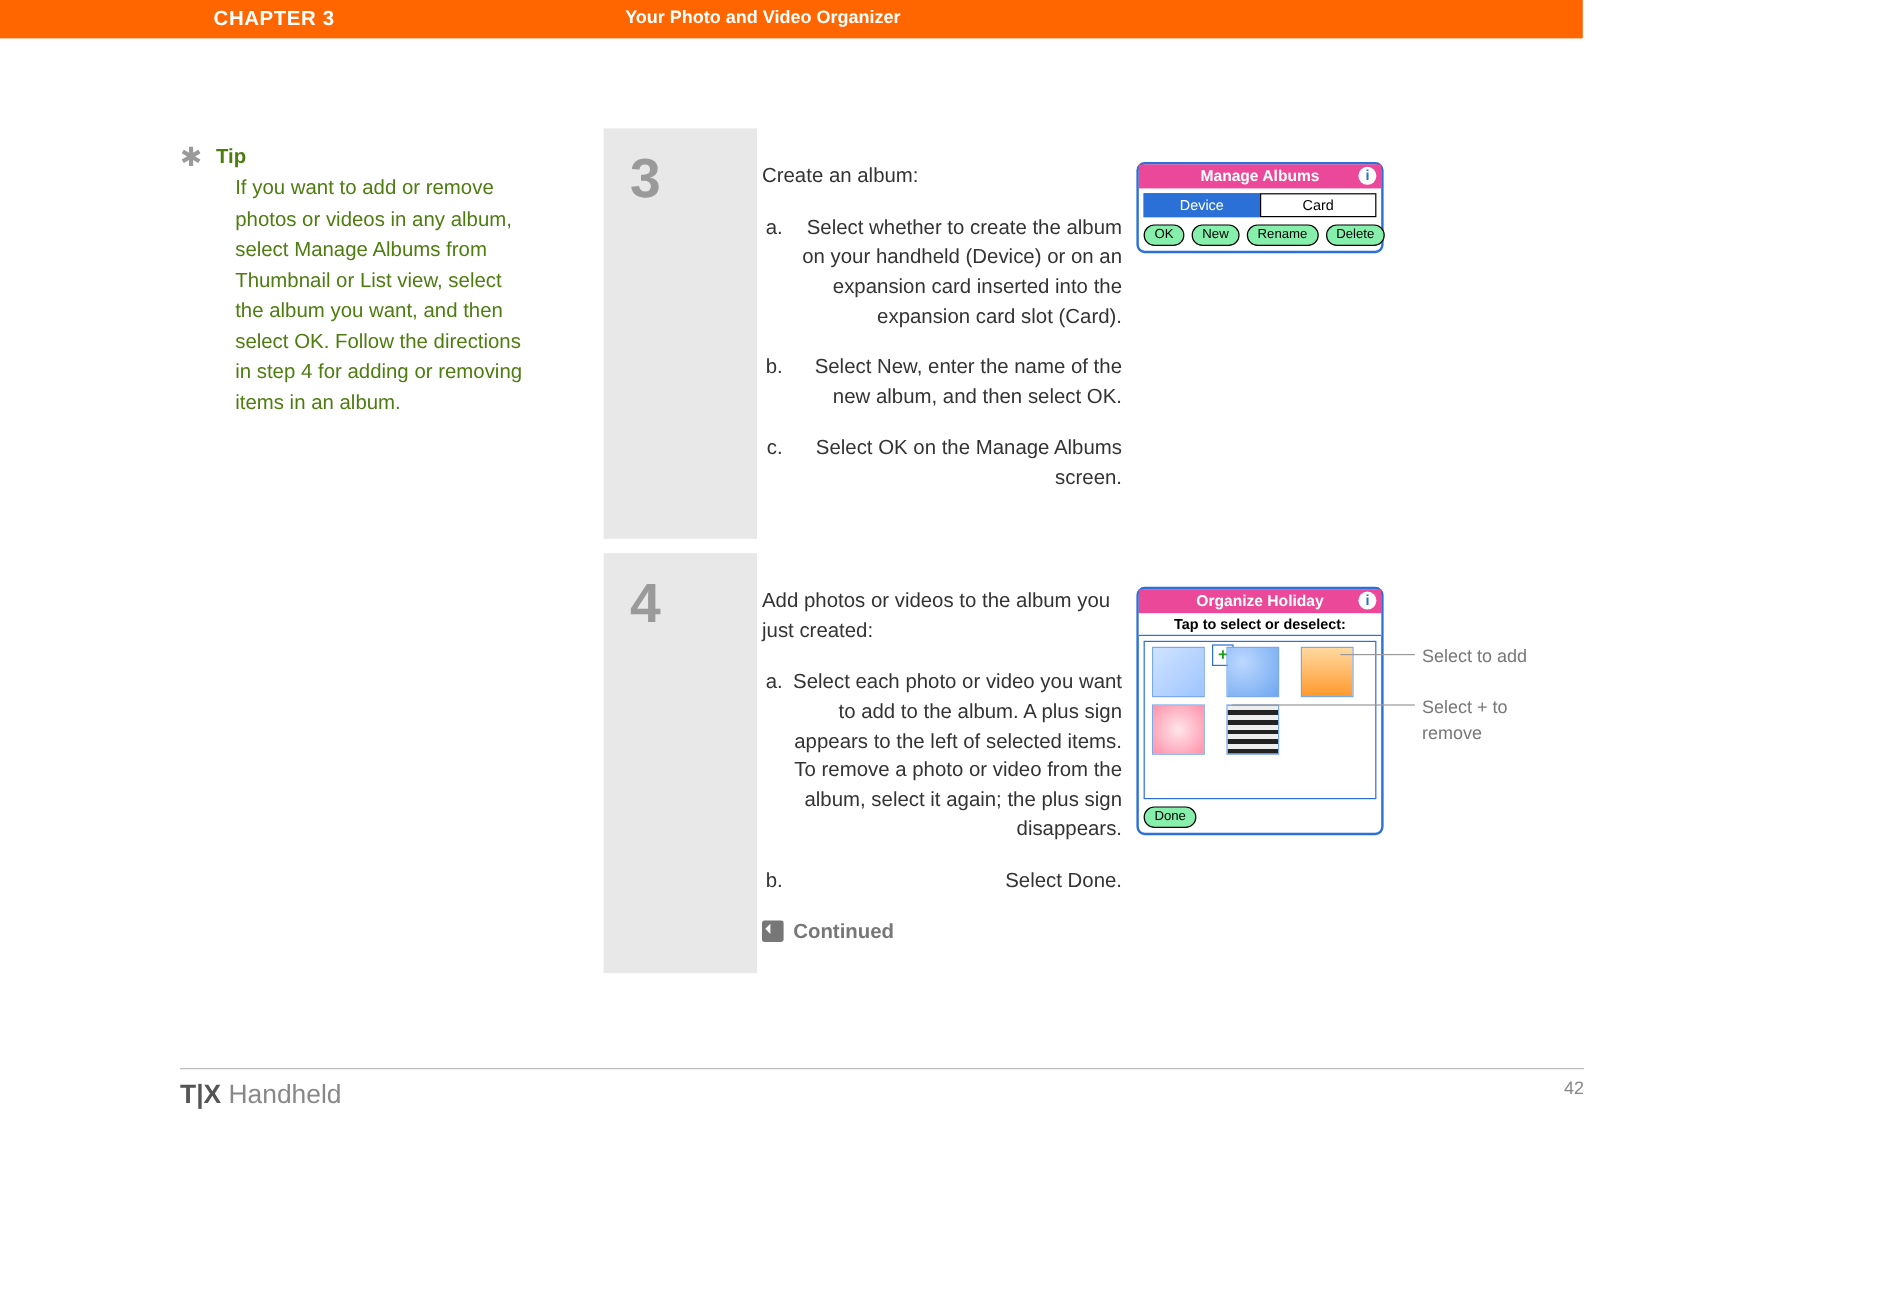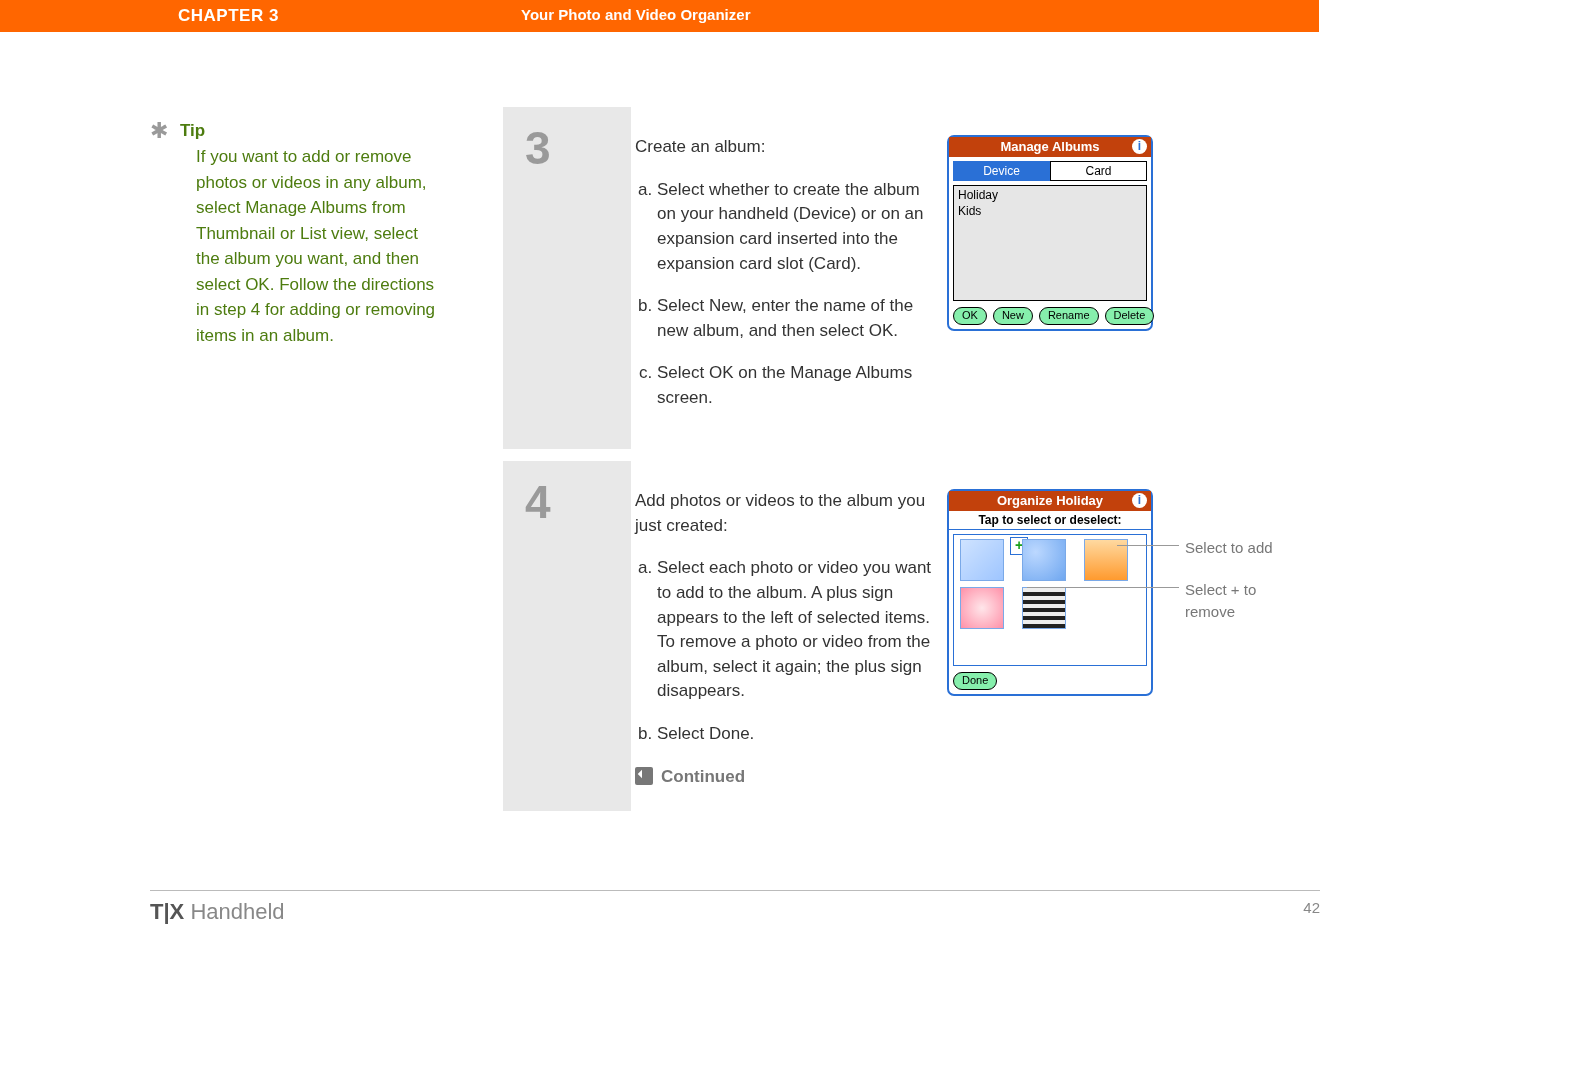"Manage Albums" .palm-title { background: #c2410c -> #ec4899 }
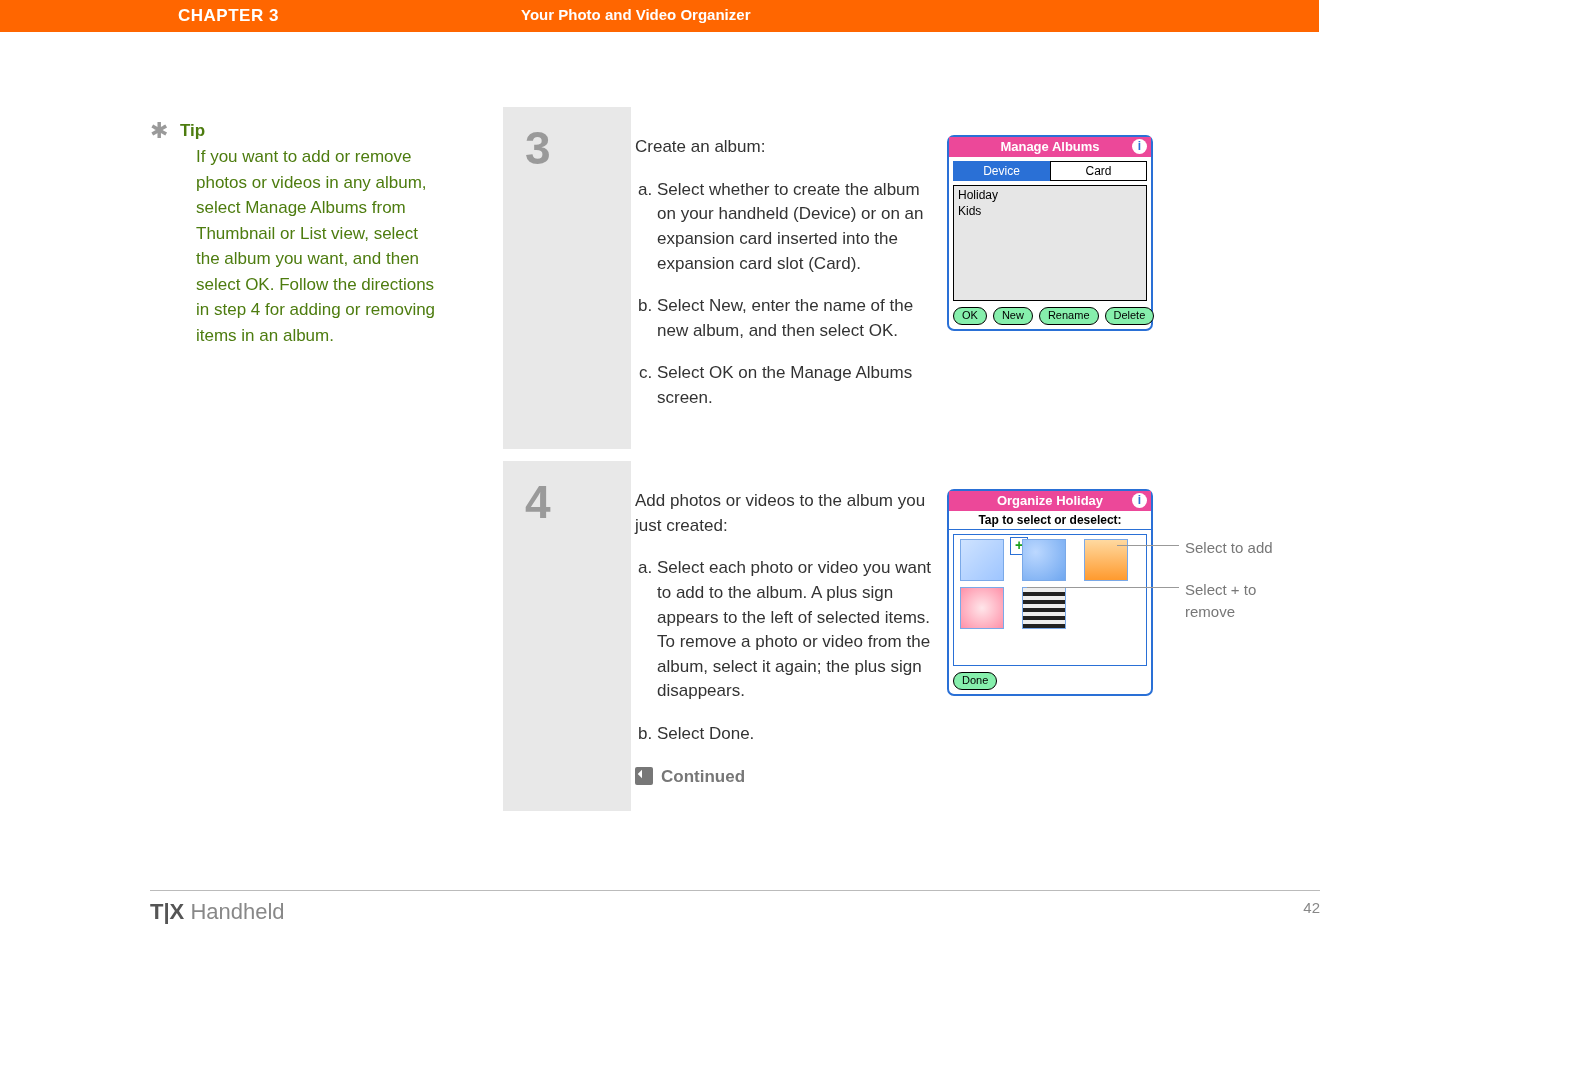"Select whether to create the" ol.sub { text-align: none -> right }
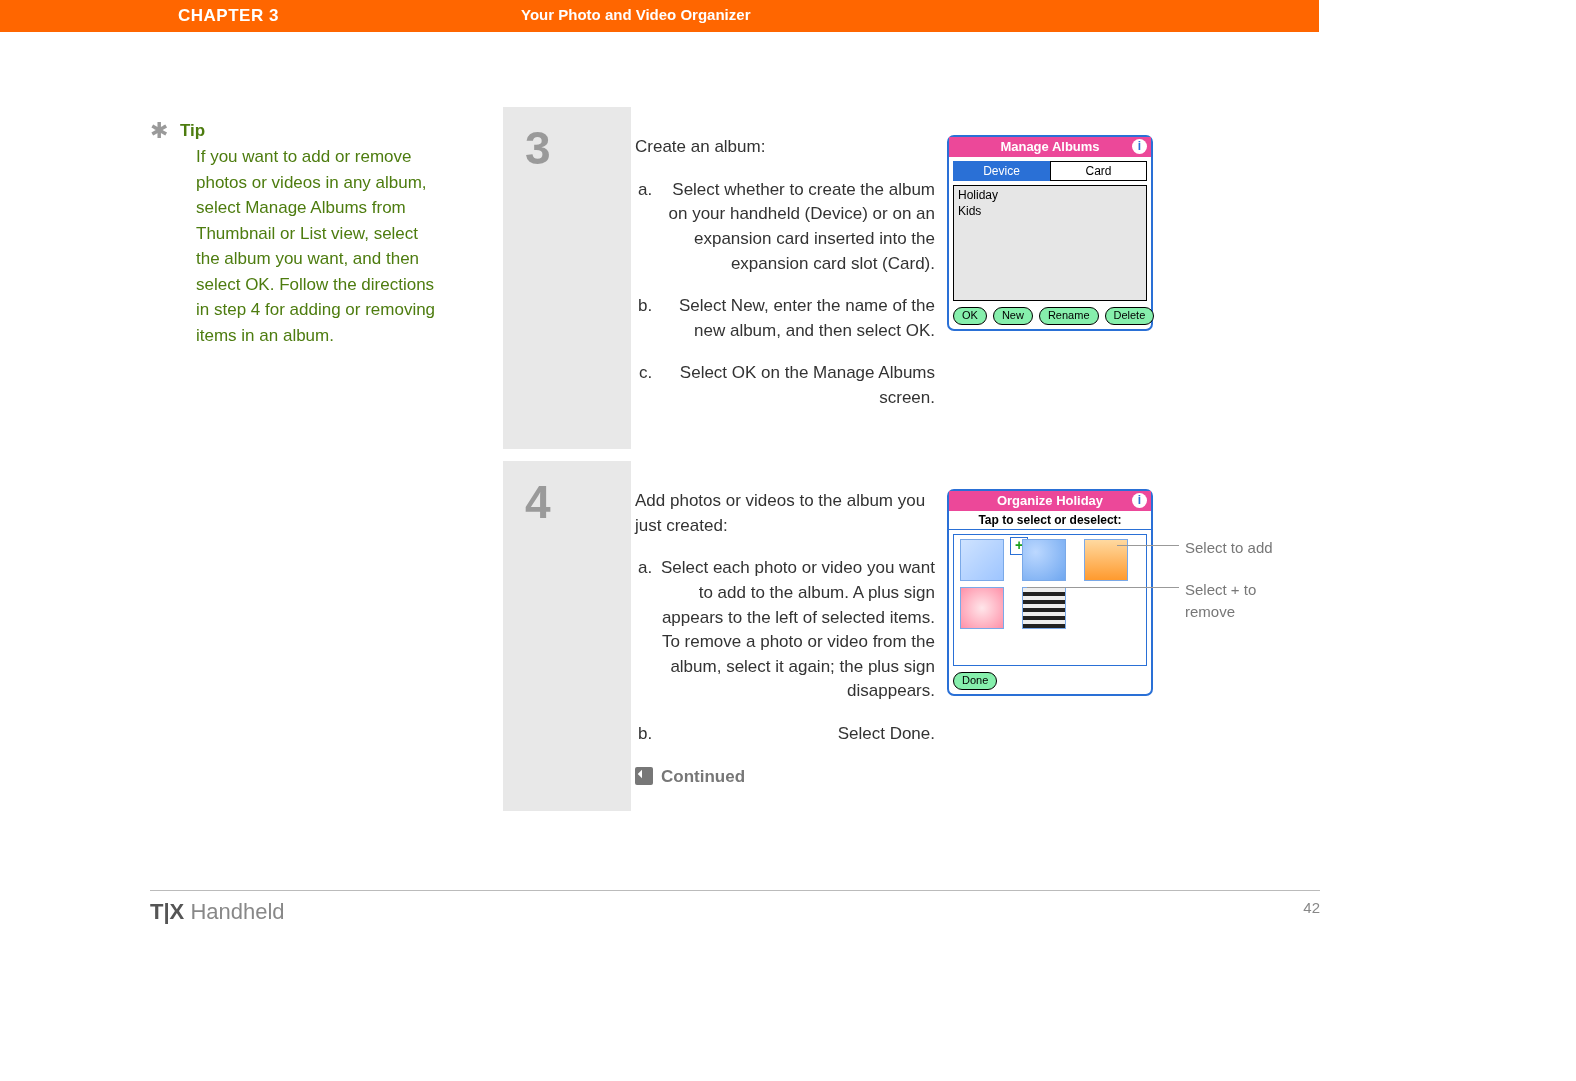"Holiday" div.palm-list { html: <div> <div>Holiday</div> <div>Kids</div> </div> -> none }
